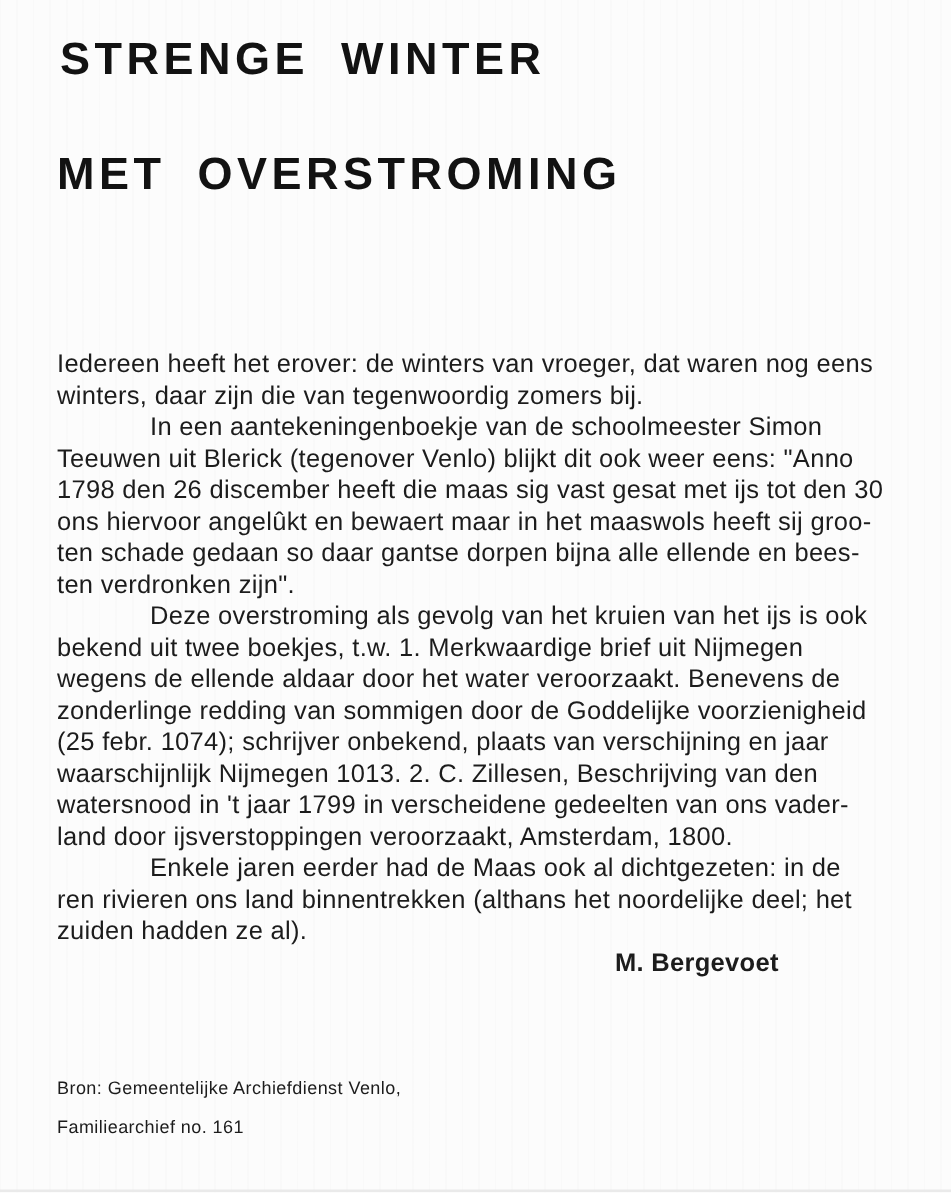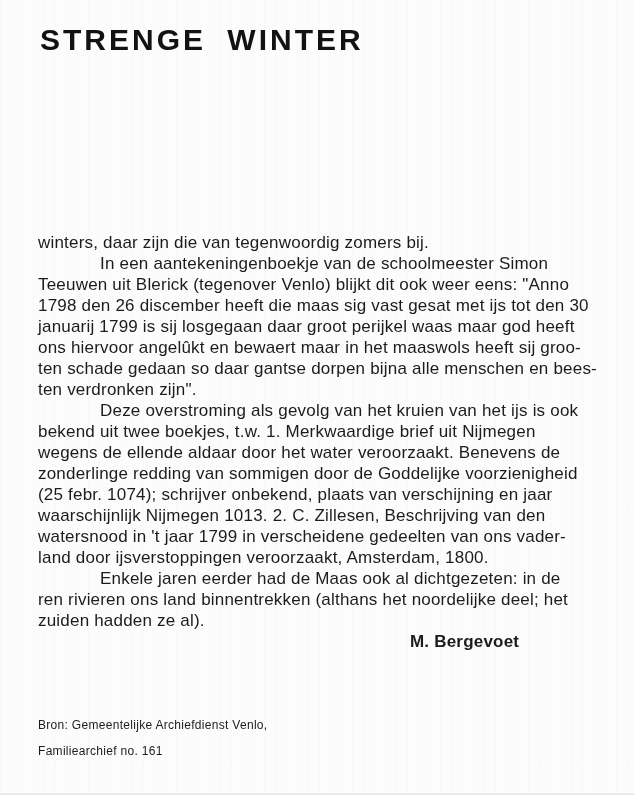"MET OVERSTROMING" div.title-line { html: none -> <div>MET OVERSTROMING</div> }
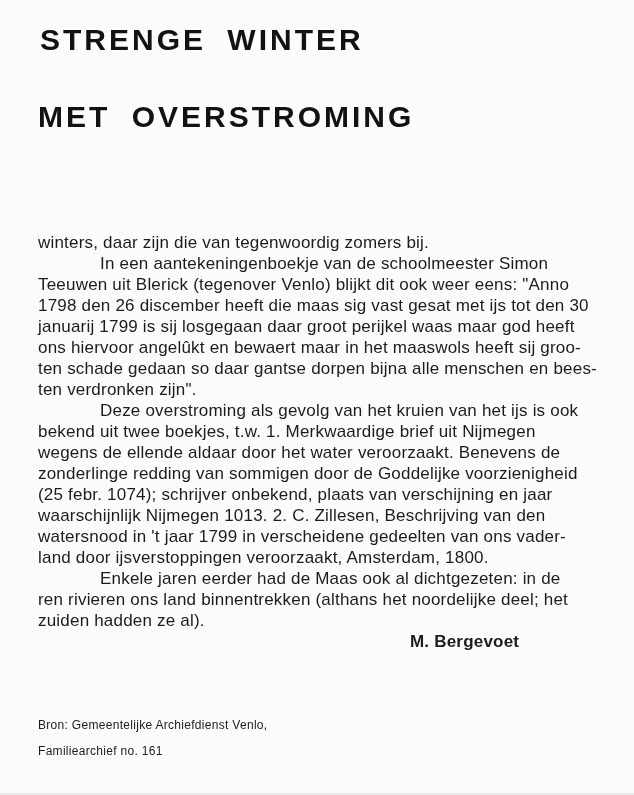"Iedereen heeft het erover: de" div.body-line { html: none -> <div>Iedereen heeft het erover: de winters van vroeger, dat waren nog eens</div> }
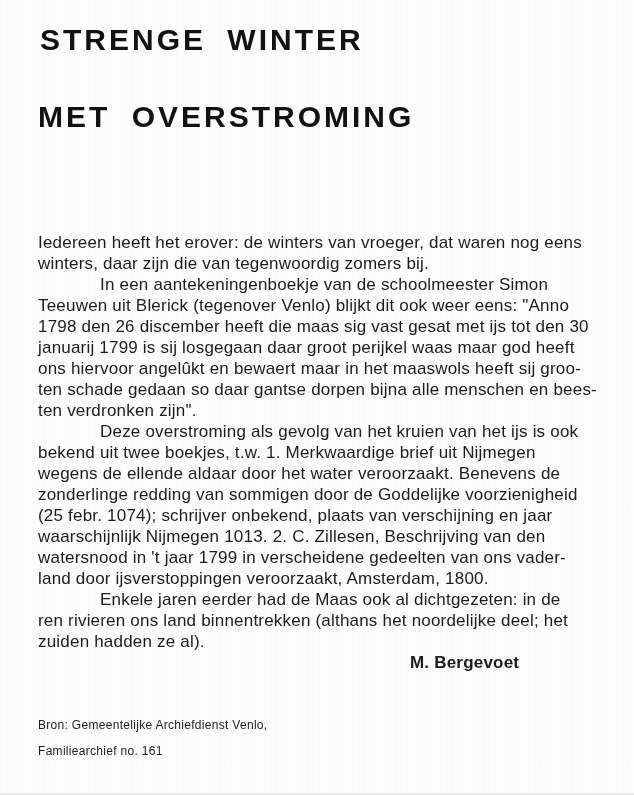"januarij 1799 is sij losgegaan" div.body-line { html: <div>januarij 1799 is sij losgegaan daar groot perijkel waas maar god heeft</div> -> none }
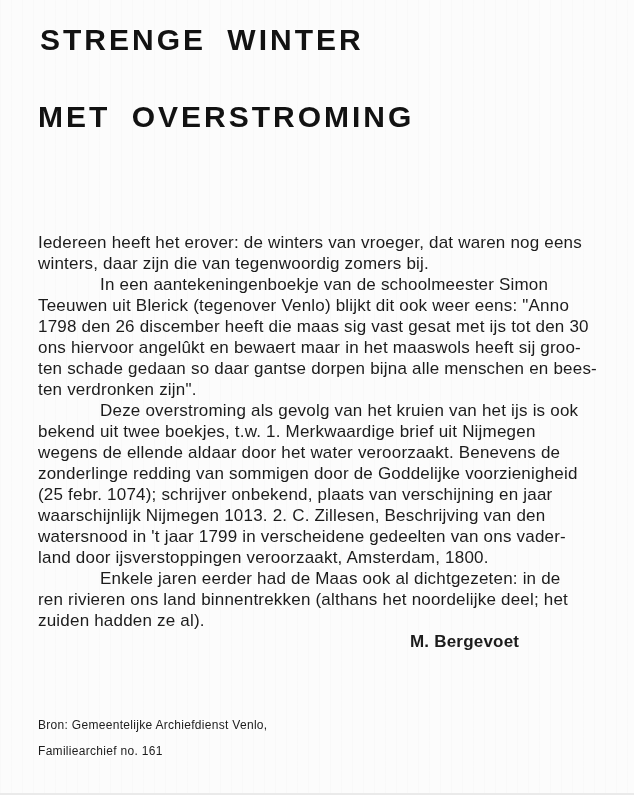"ten schade gedaan so daar" div.body-line { text: menschen -> ellende }
